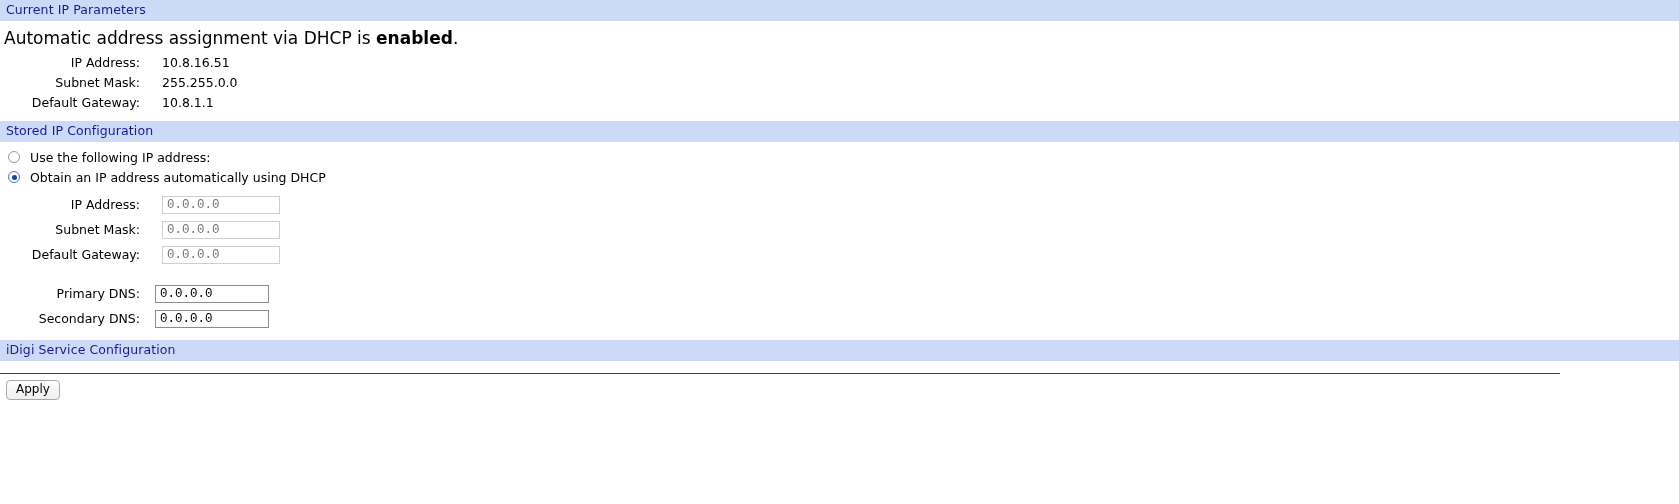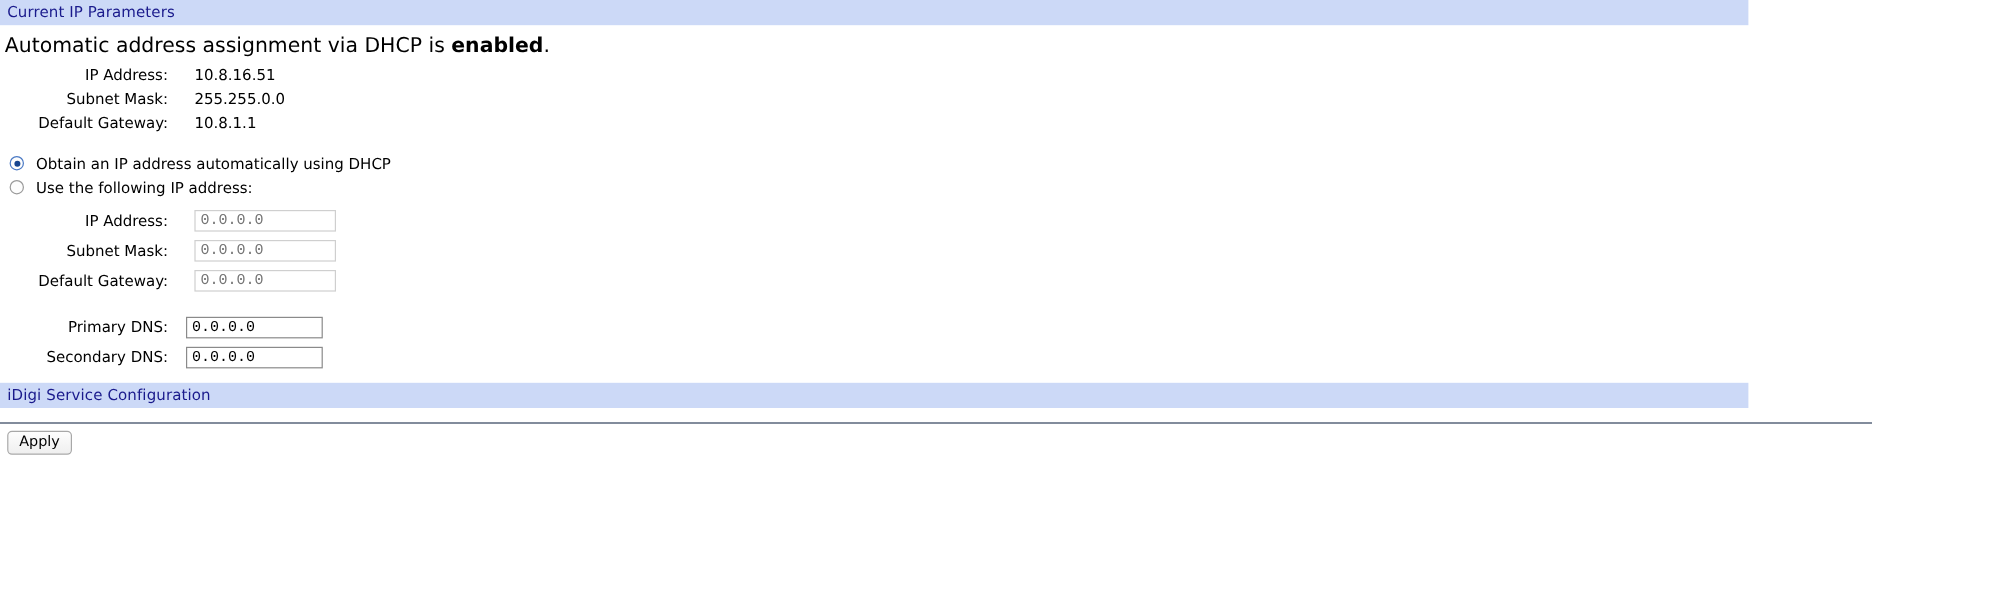"Current IP Parameters" .section-header { width: 1457px -> 1679px }
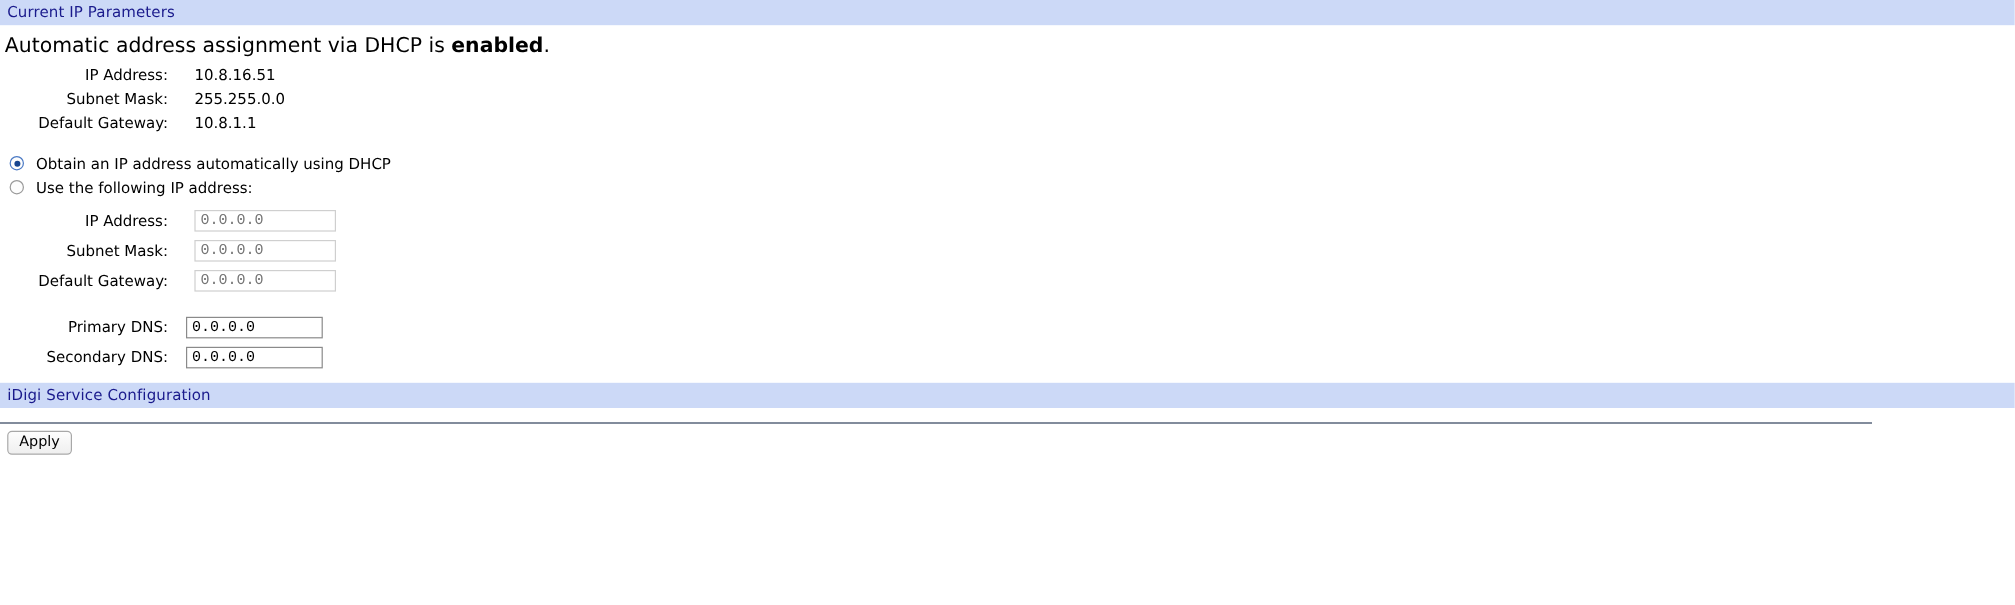"Stored IP Configuration" div.section-header { html: none -> <div>Stored IP Configuration</div> }
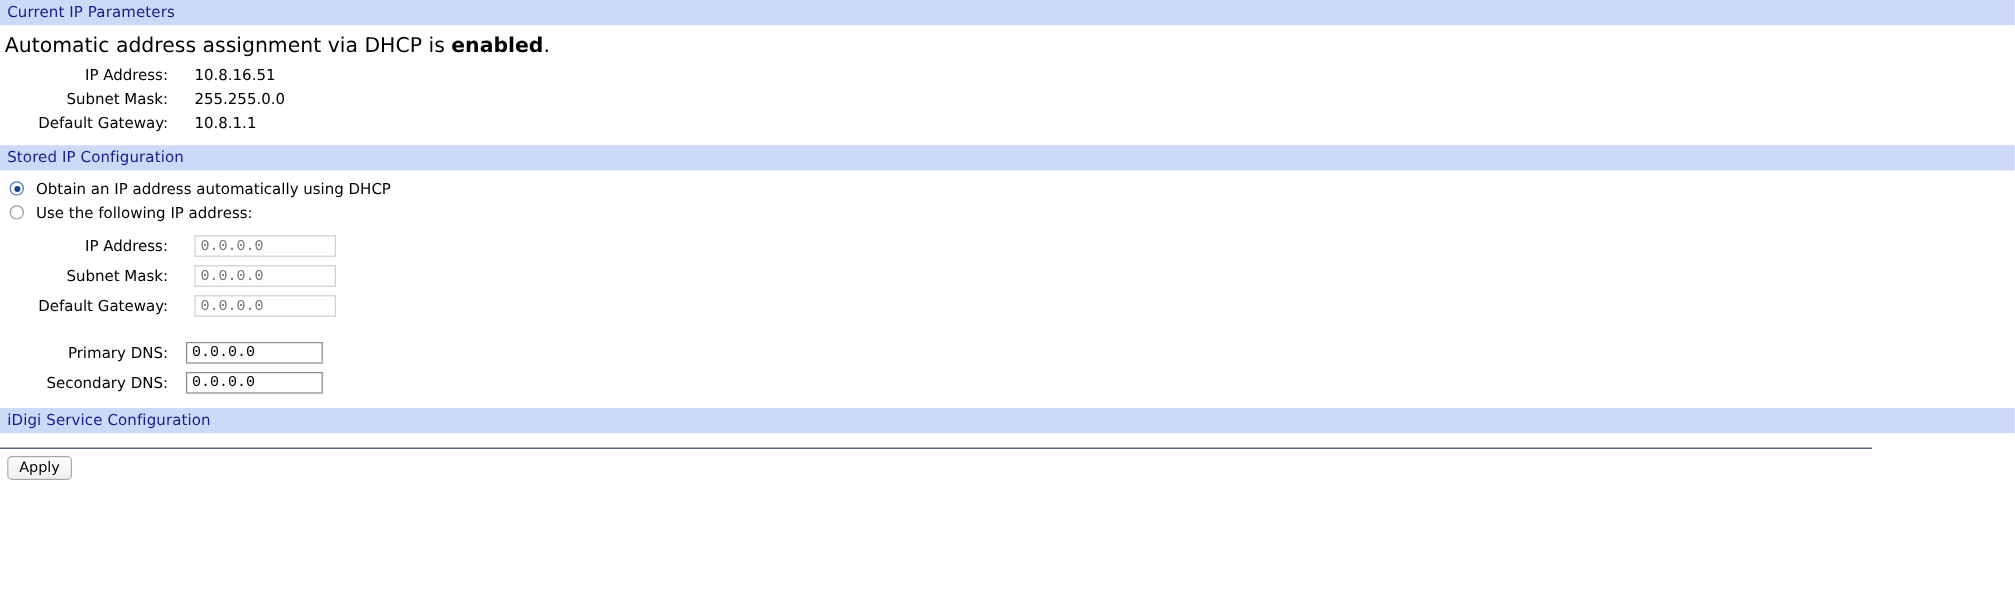"Obtain an IP address automatically" div.radio-row { order: before "Use the following IP address:" -> after "Use the following IP address:" }
